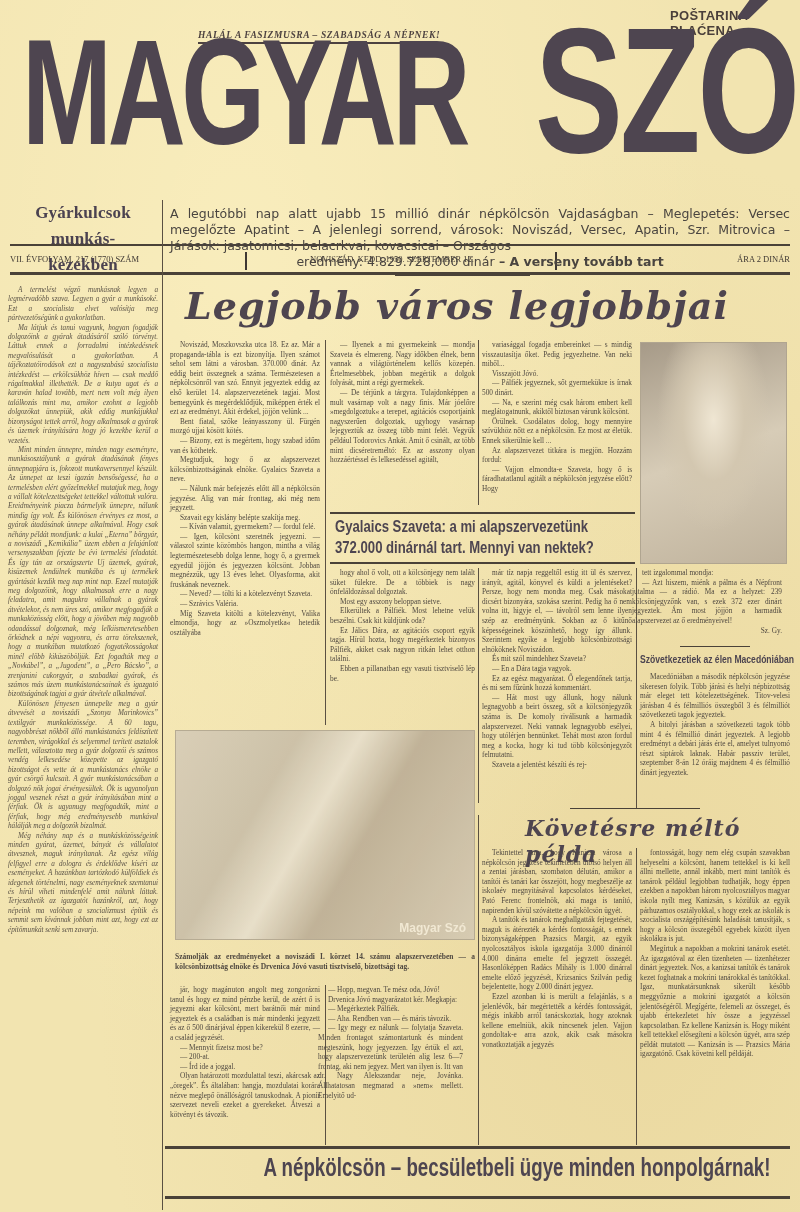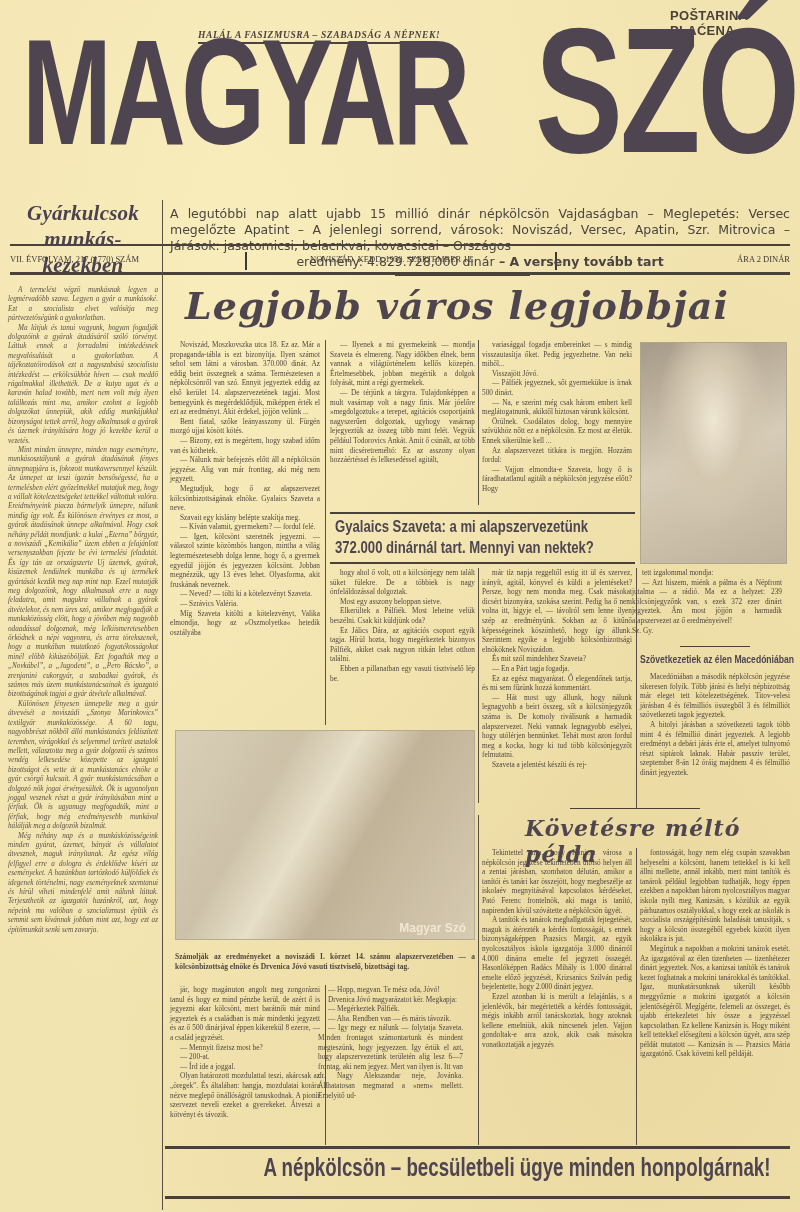"Gyárkulcsok" .left-head { font-size: 21px -> 17px; font-style: italic -> none }
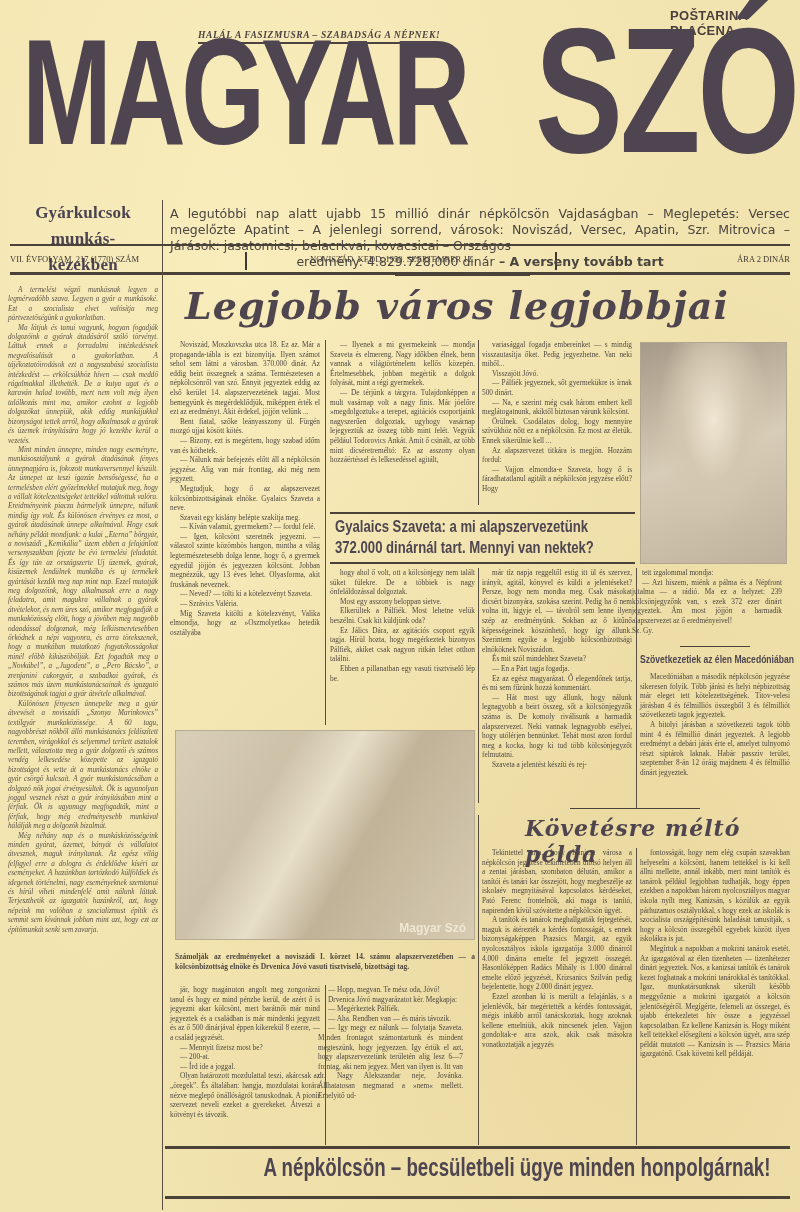"— Nálunk már befejezés előtt" p { order: before "Megtudjuk, hogy ő az alapszervezet" -> after "Megtudjuk, hogy ő az alapszervezet" }
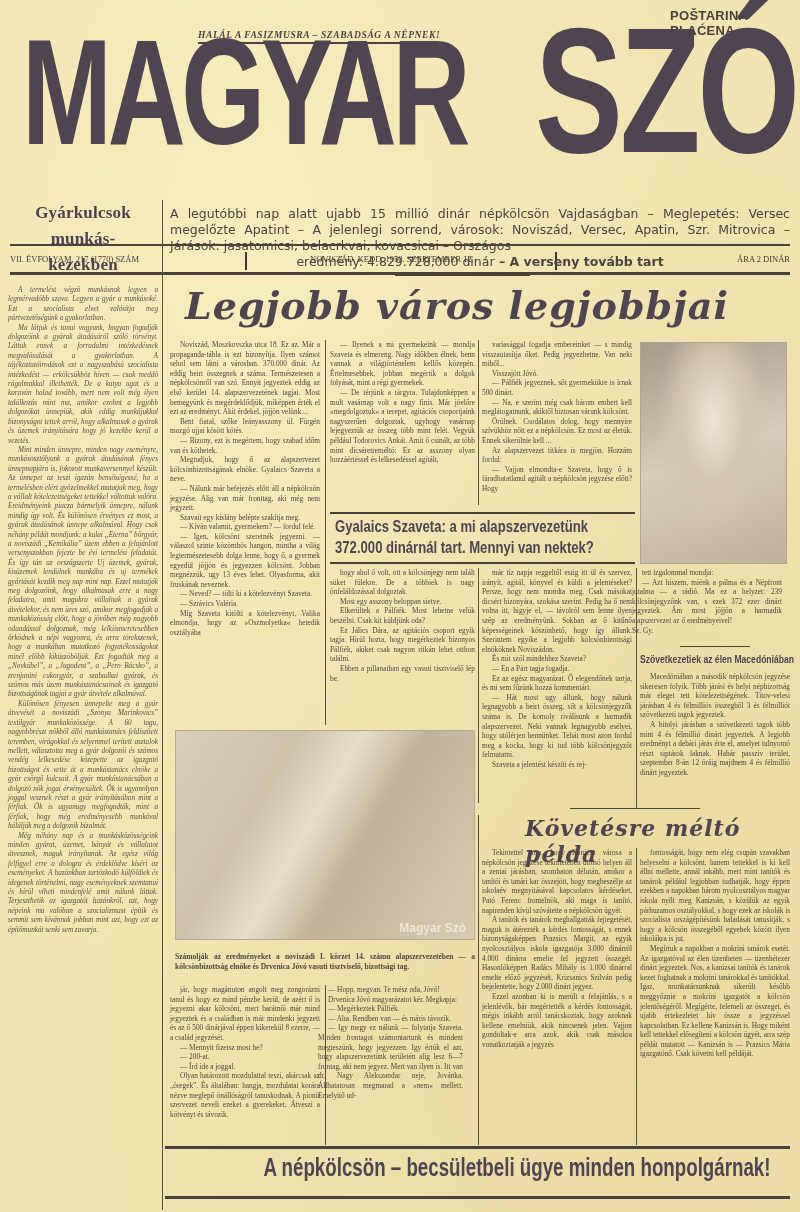"Sz. Gy." .signature { text-align: left -> right }
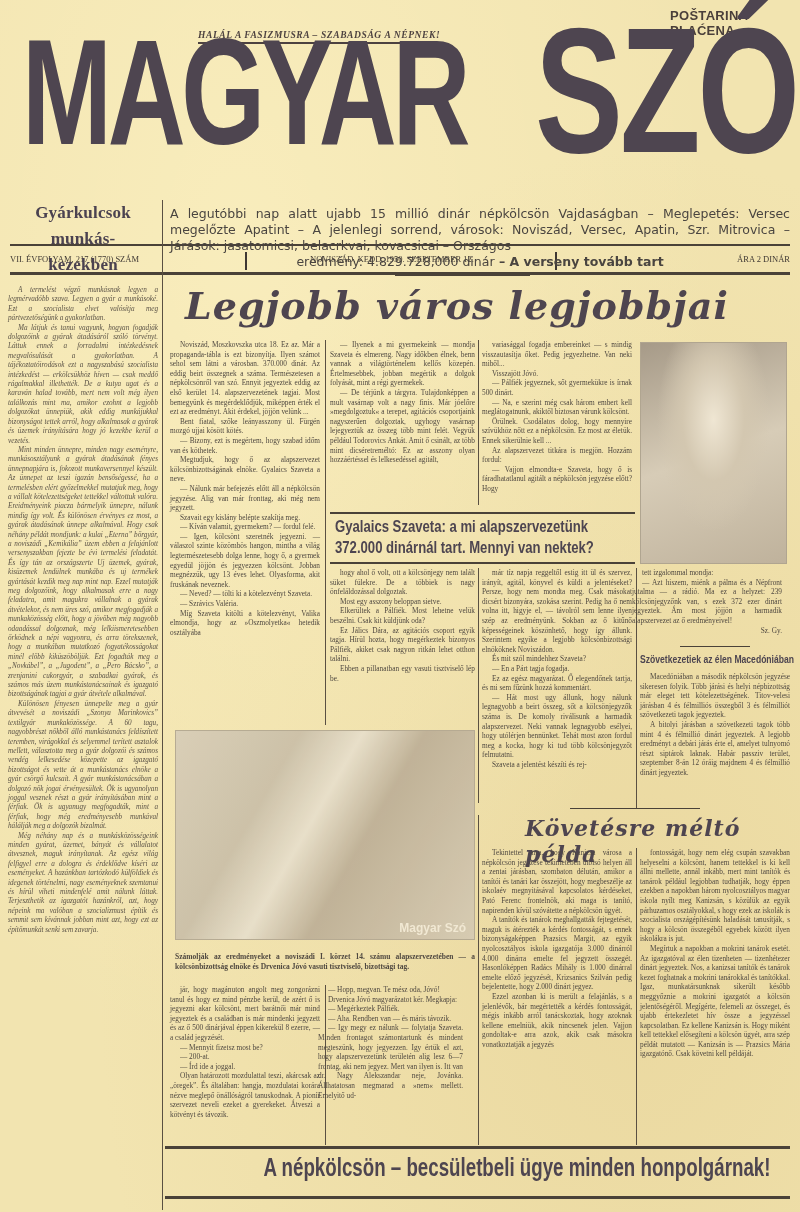"— En a Párt tagja" p { text: Párt tagja fogadja -> Dára tagja vagyok }
